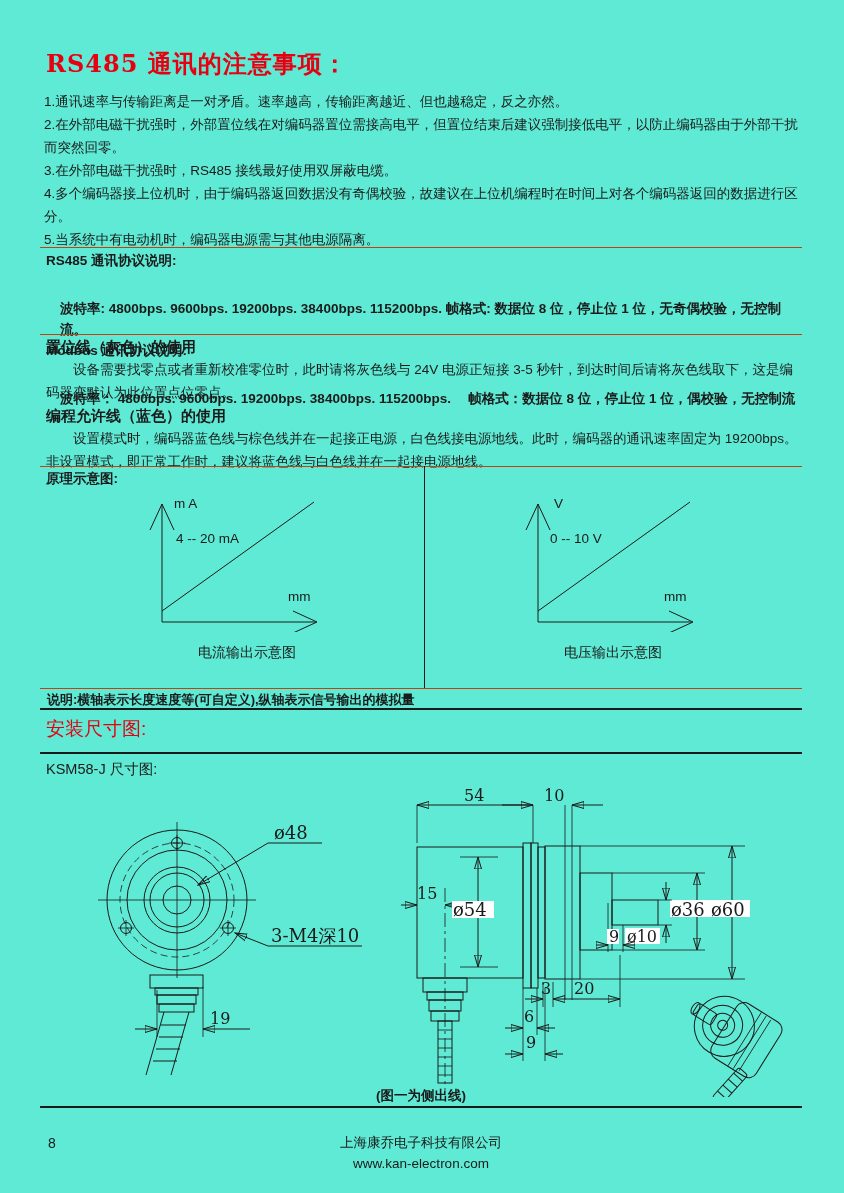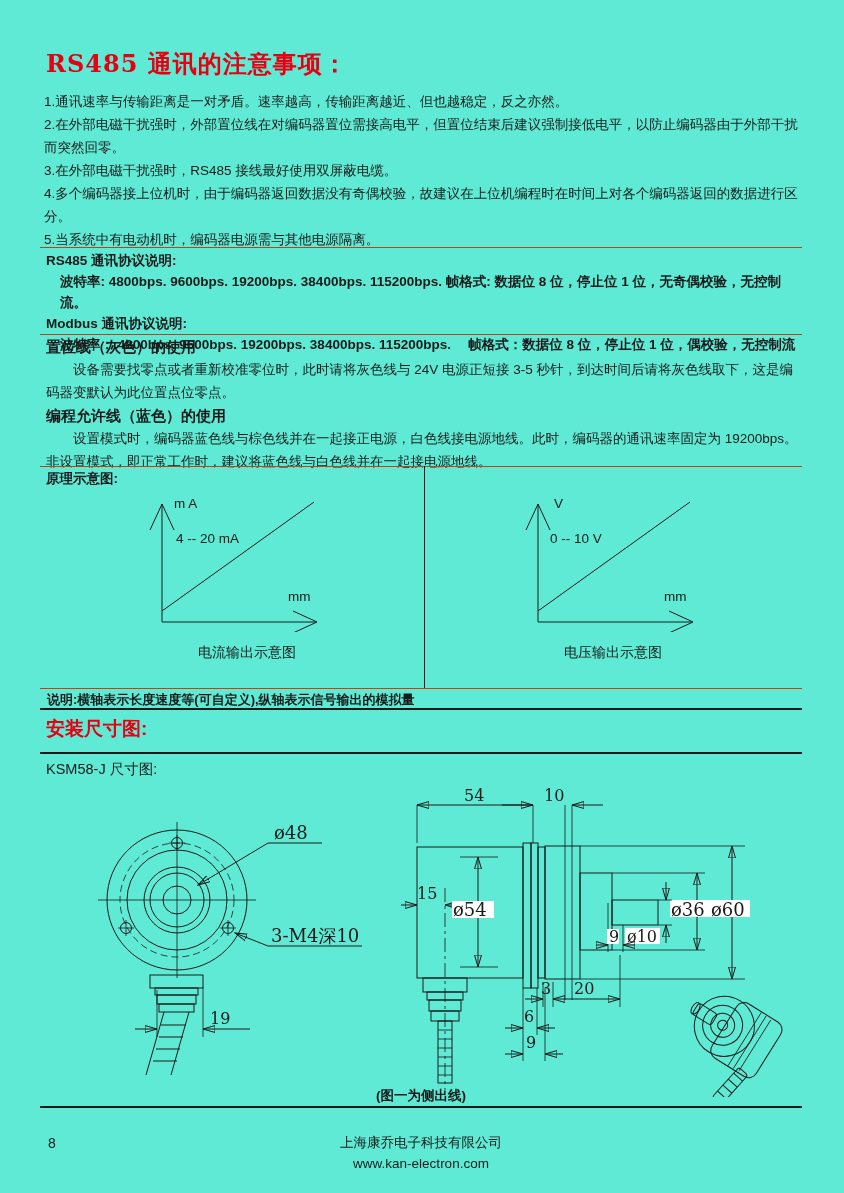"波特率: 4800bps. 9600bps. 19200bps." .proto .ind { margin-top: none -> 27px }
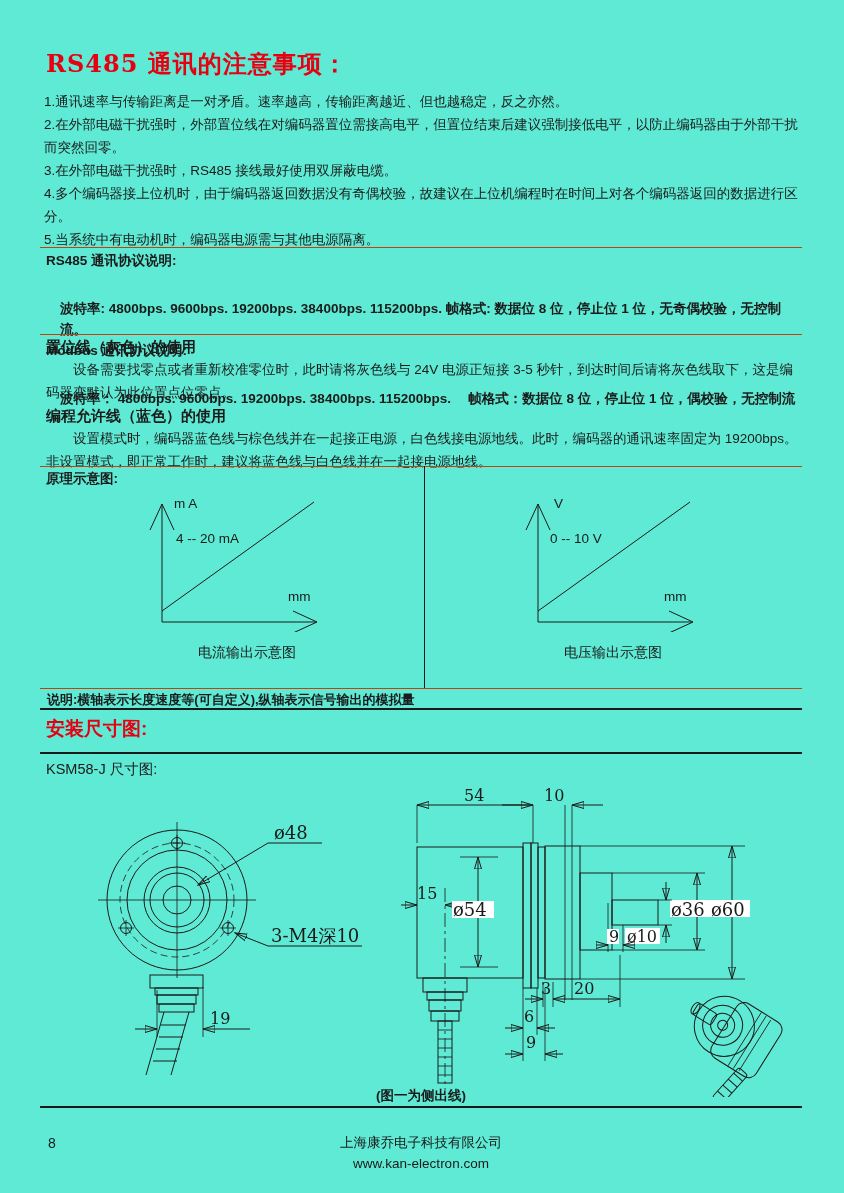"安装尺寸图:" .red-head { font-weight: bold -> normal }
